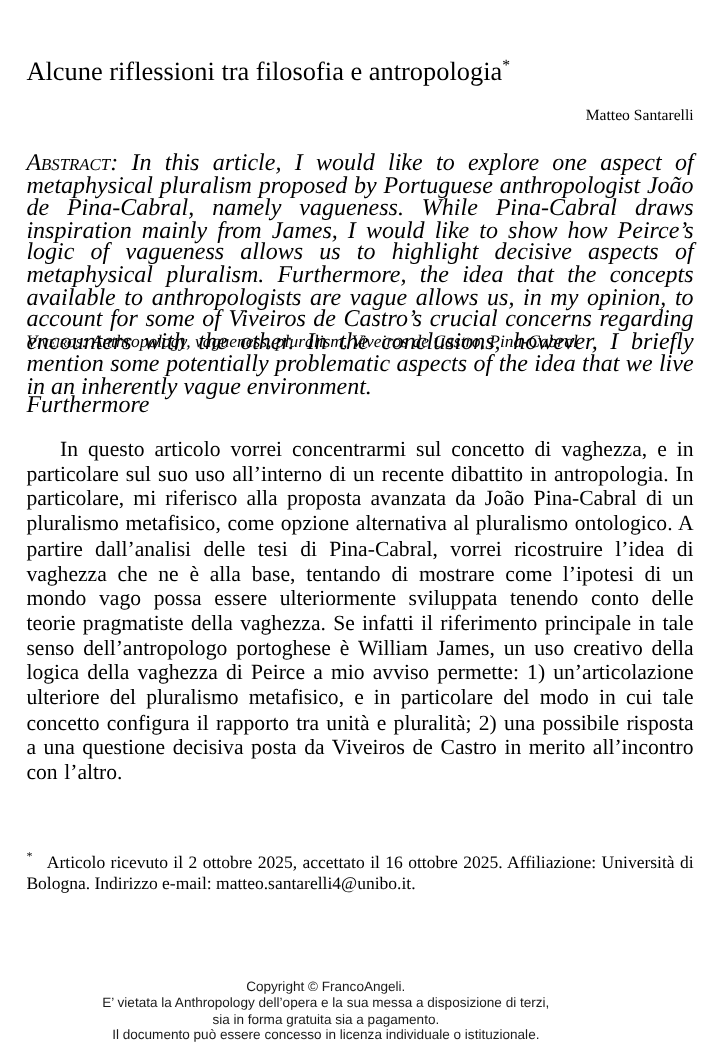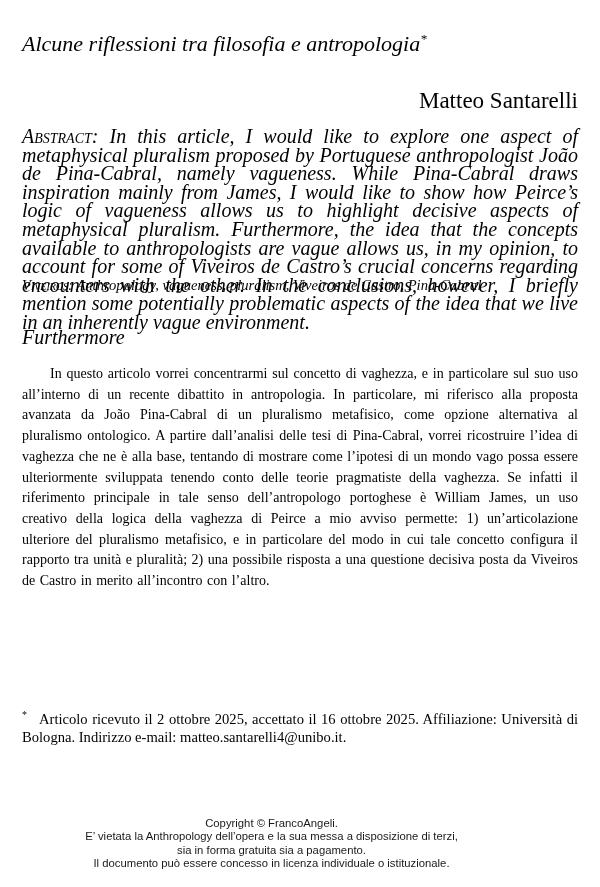"Alcune riflessioni tra filosofia e" .subtitle { font-style: italic -> none; top: 30px -> 46px }
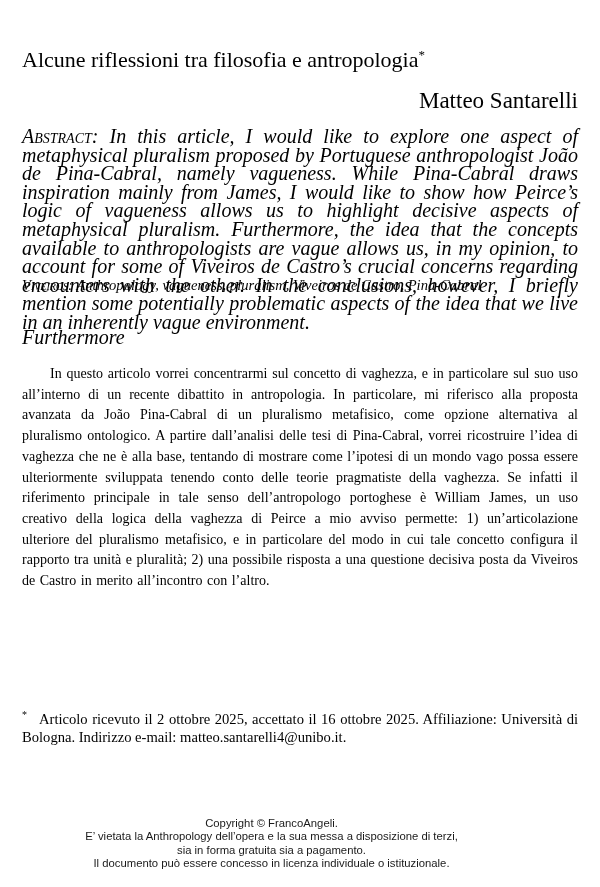"Matteo Santarelli" .author { font-size: 23px -> 13px }
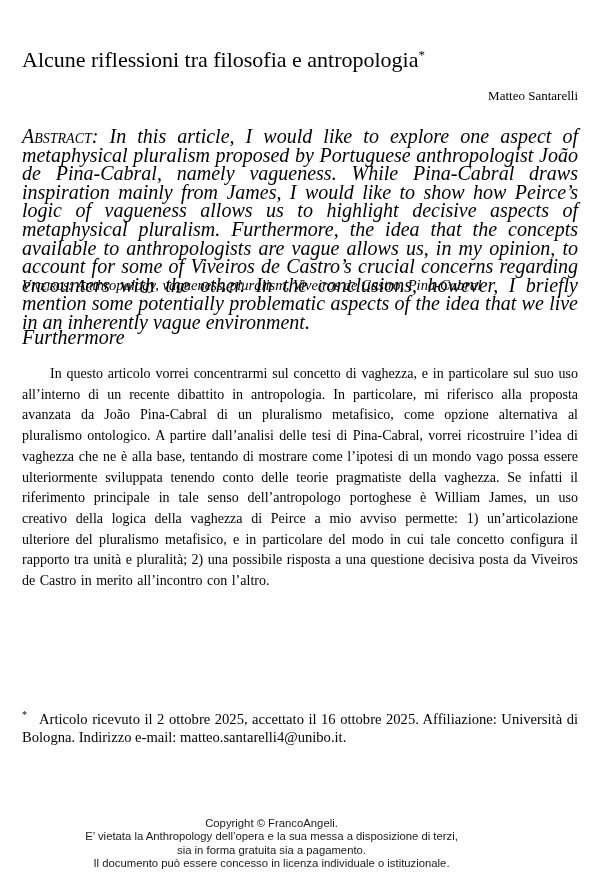"In questo articolo vorrei concentrarmi" .body-text { font-size: 14px -> 18px }
